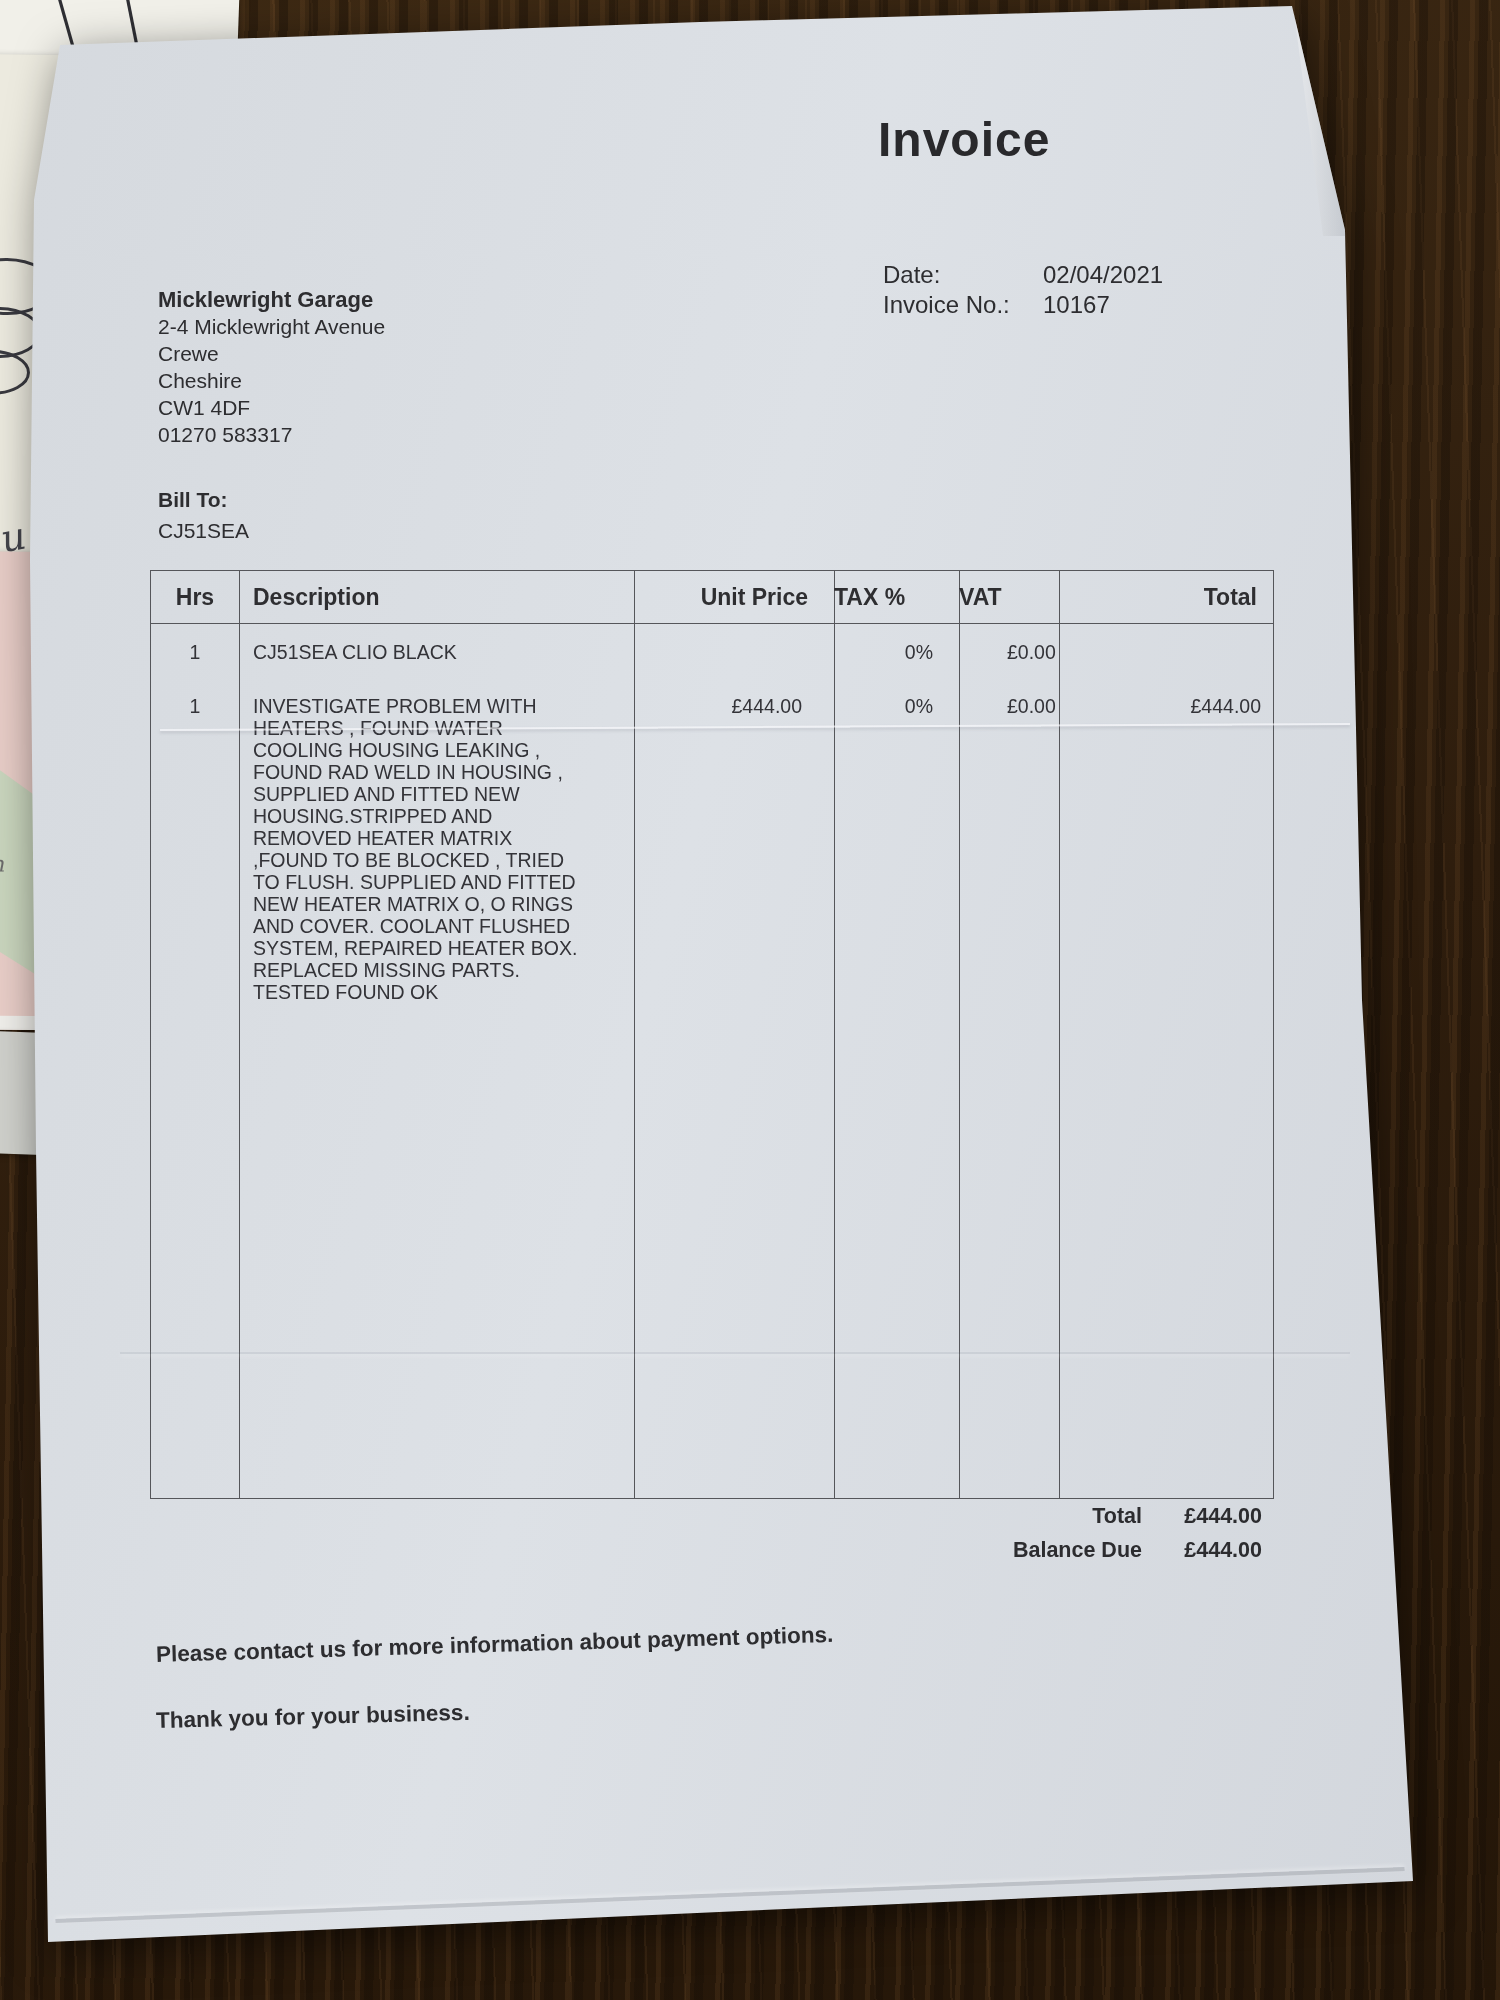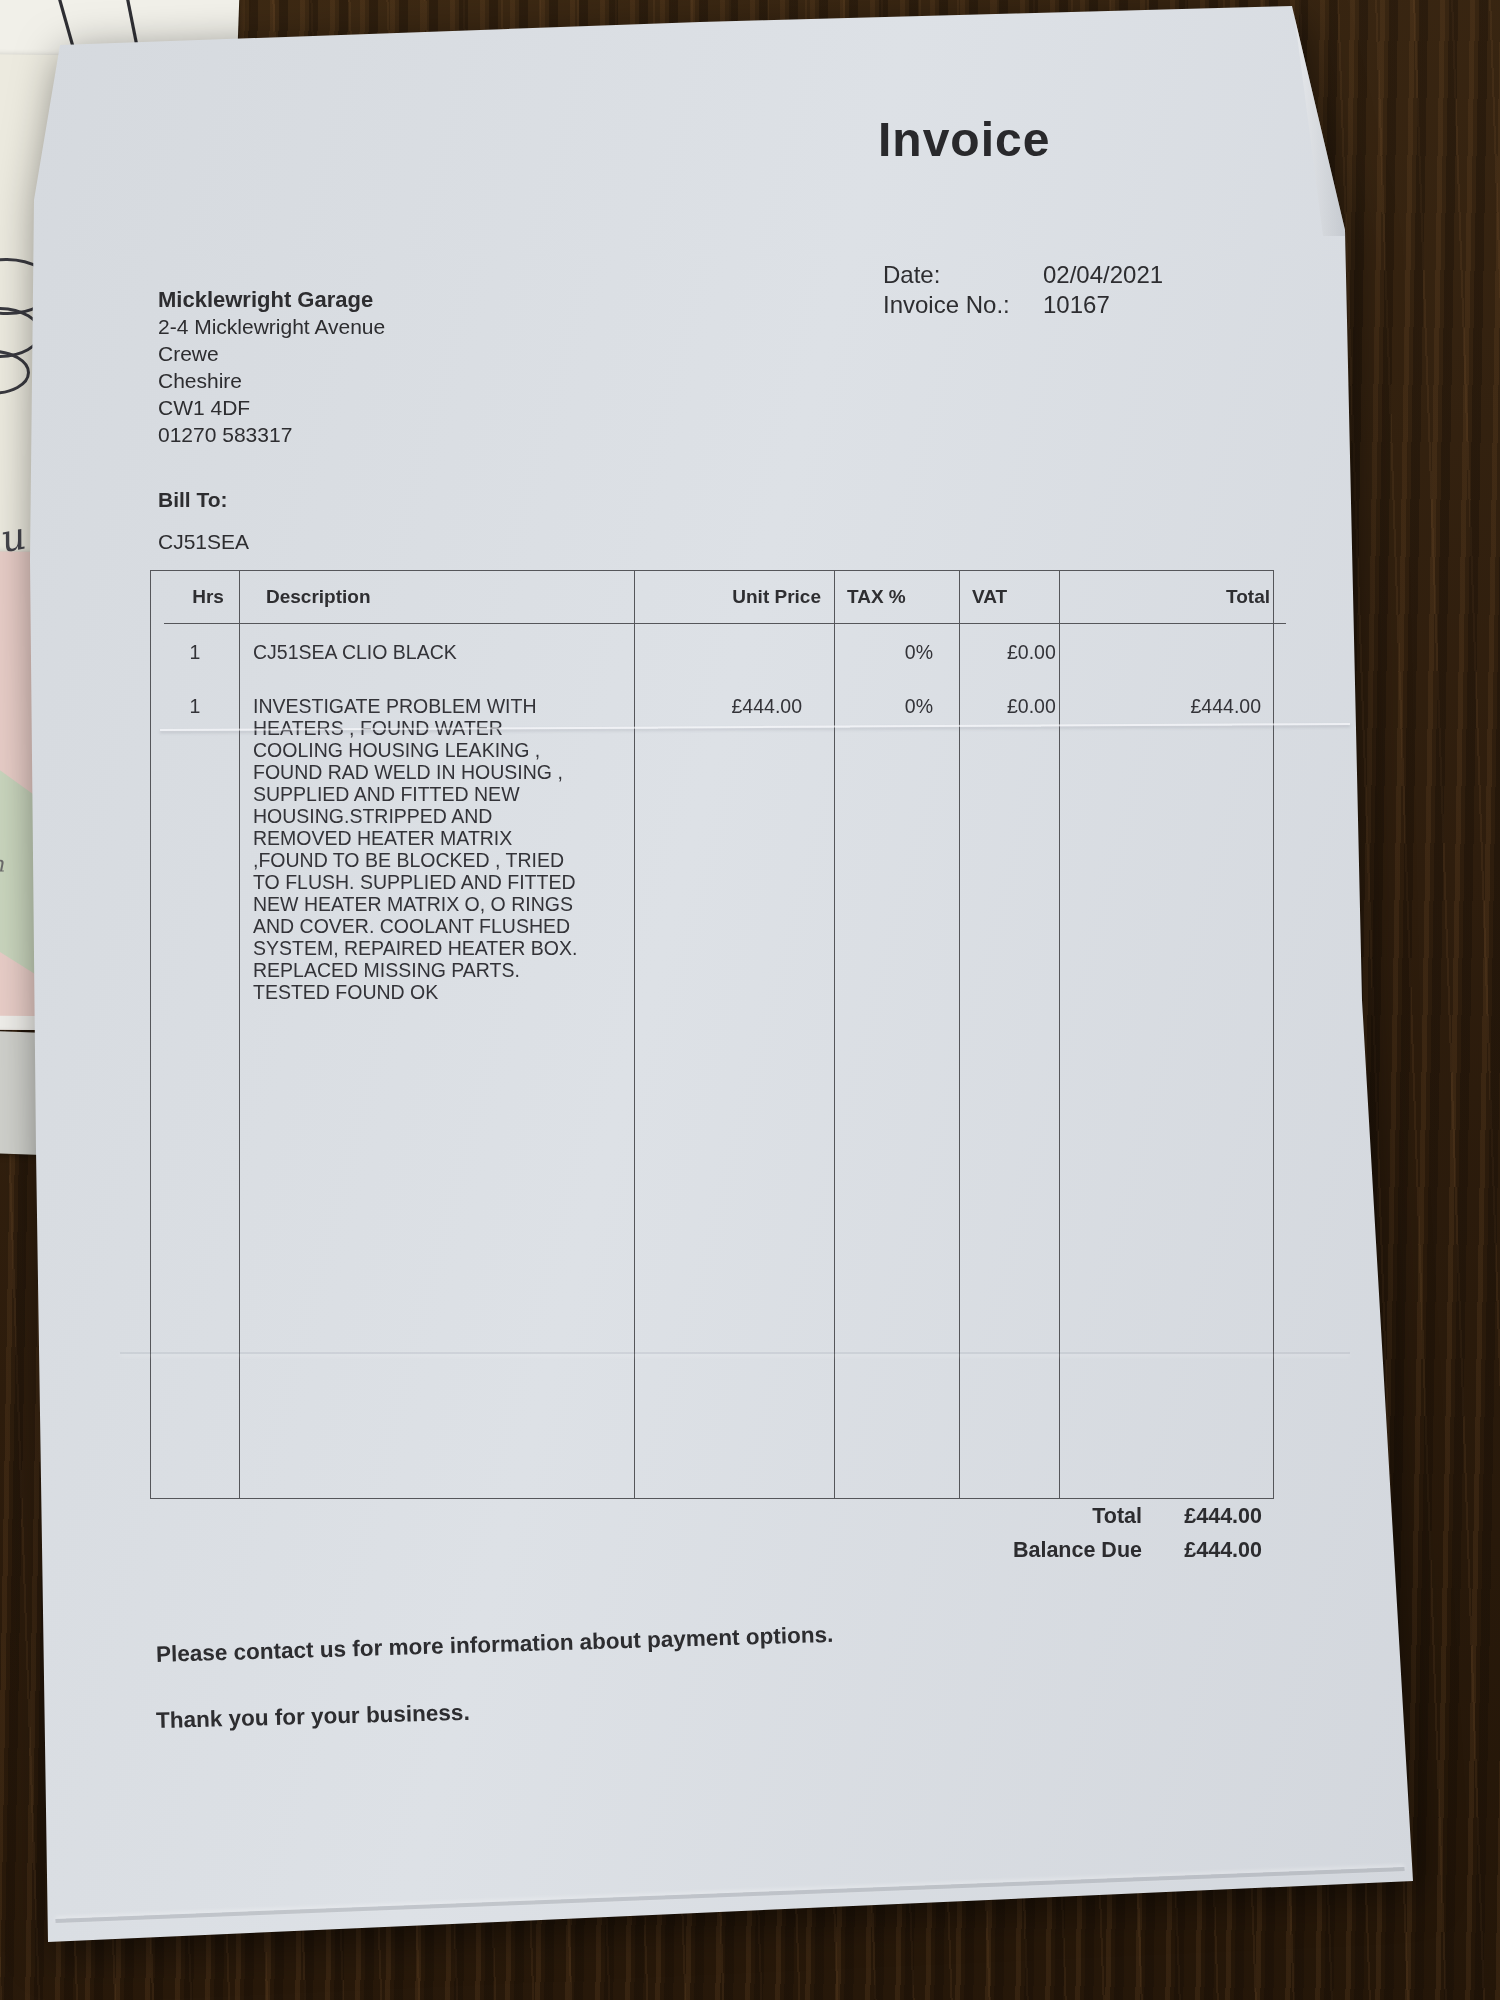"CJ51SEA" .billto .val { margin-top: 18px -> 7px }
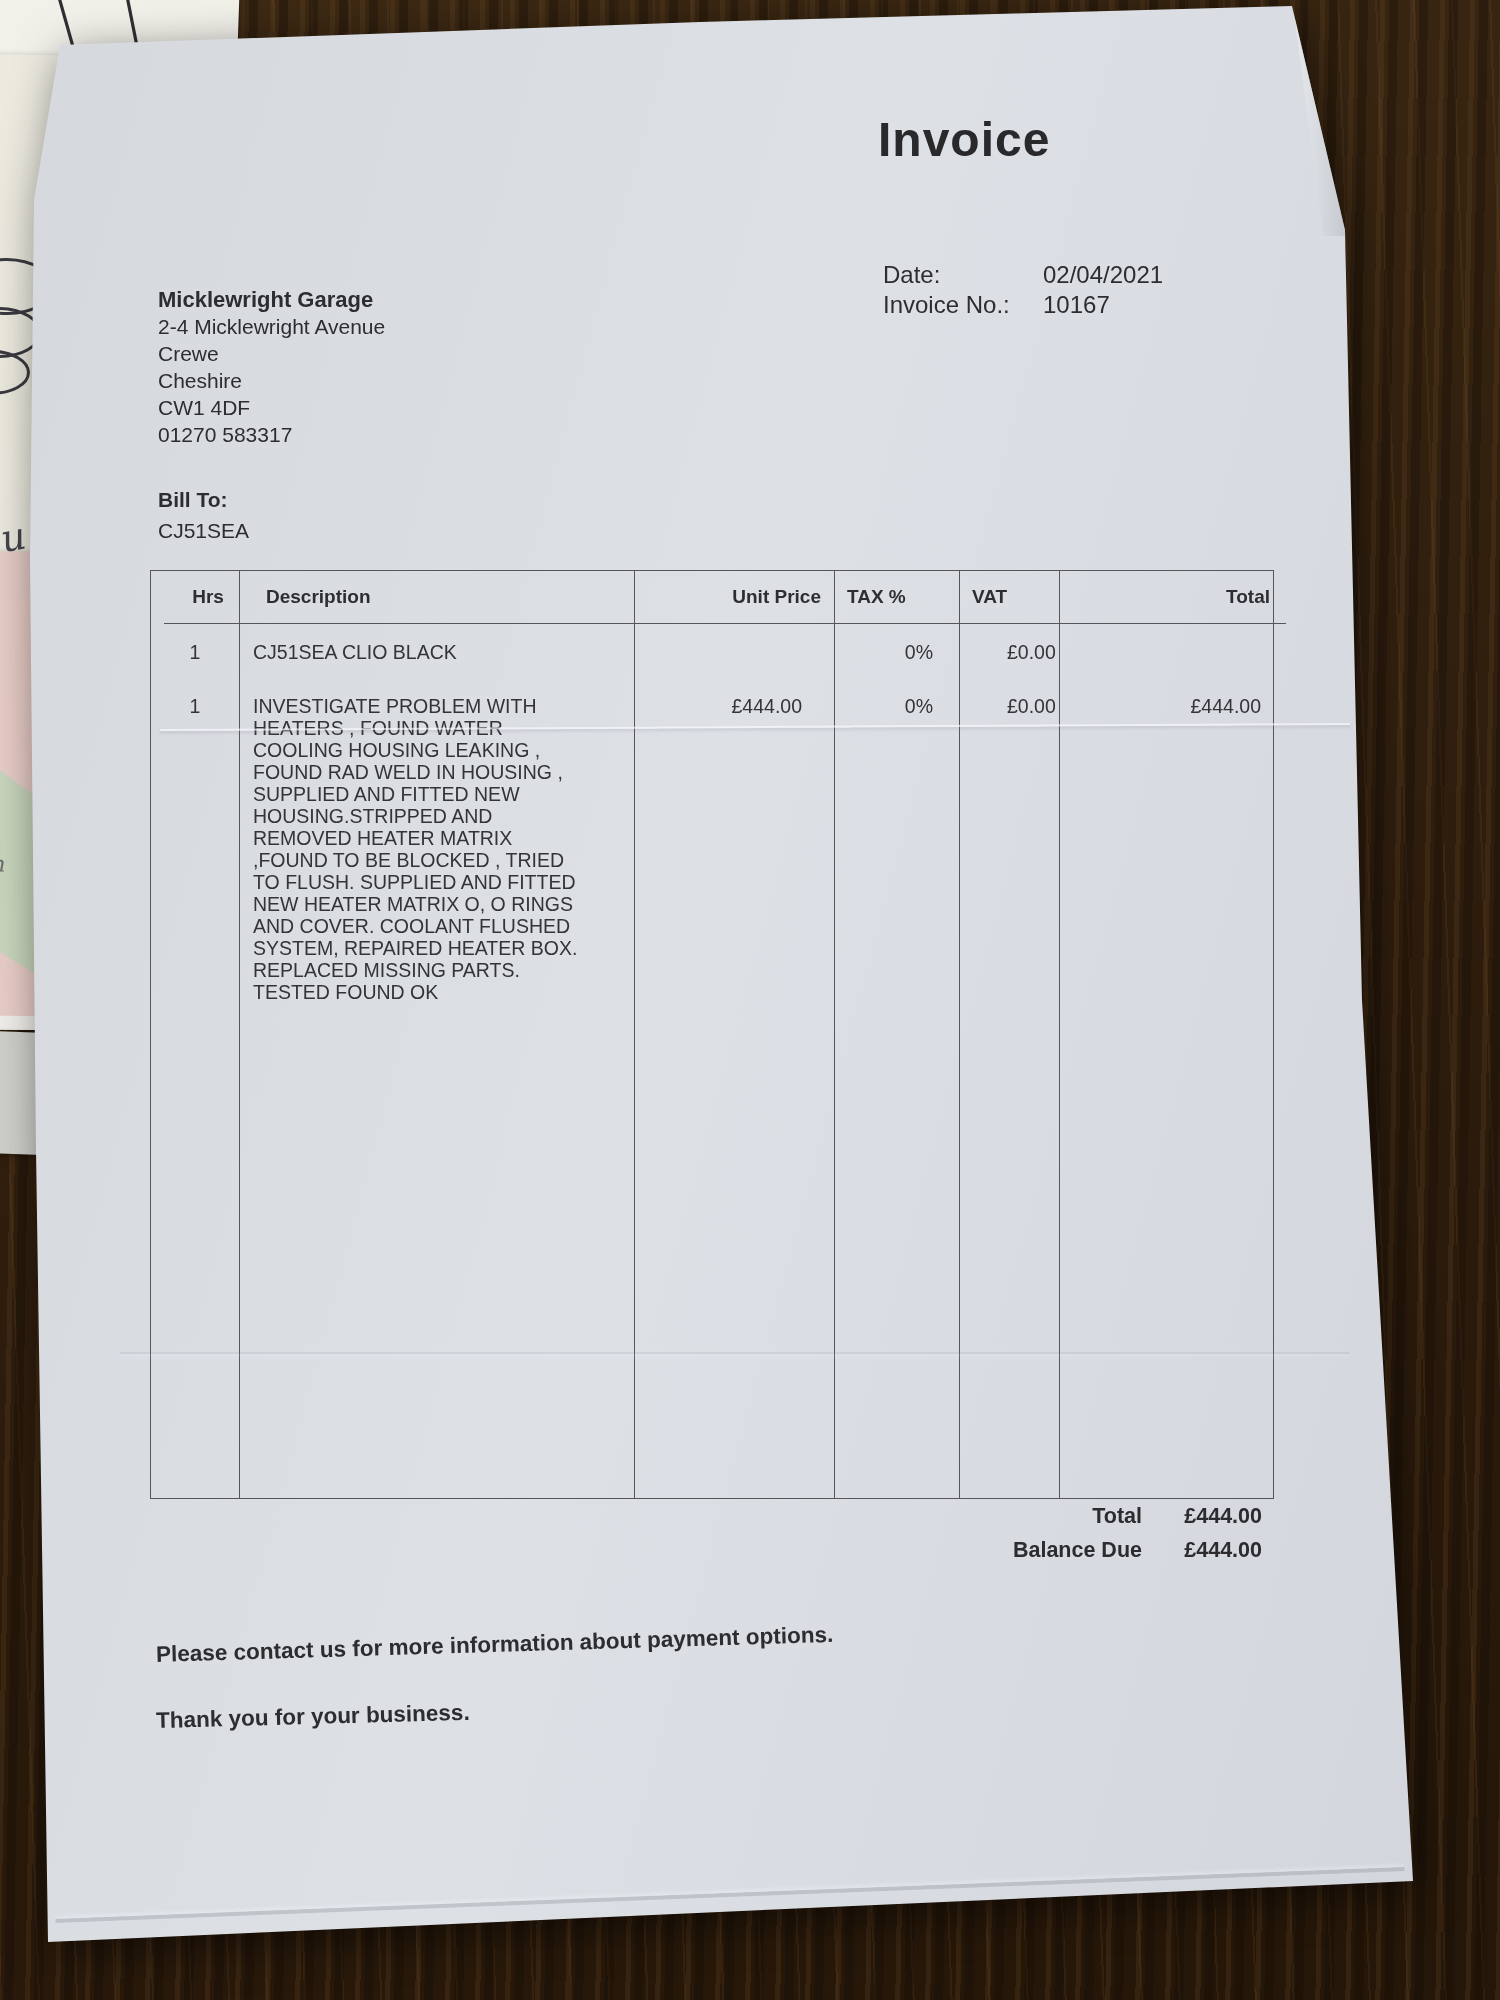"Hrs" .thead { font-size: 19px -> 23px; left: 13px -> 0 }
